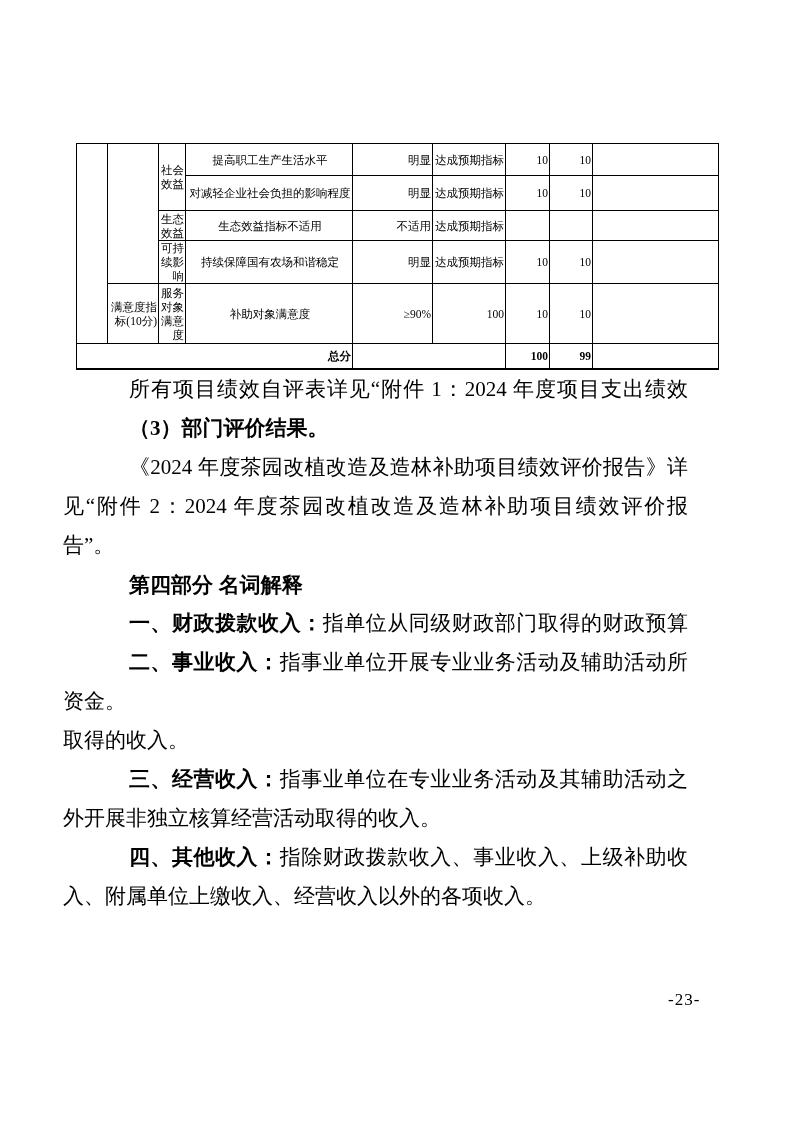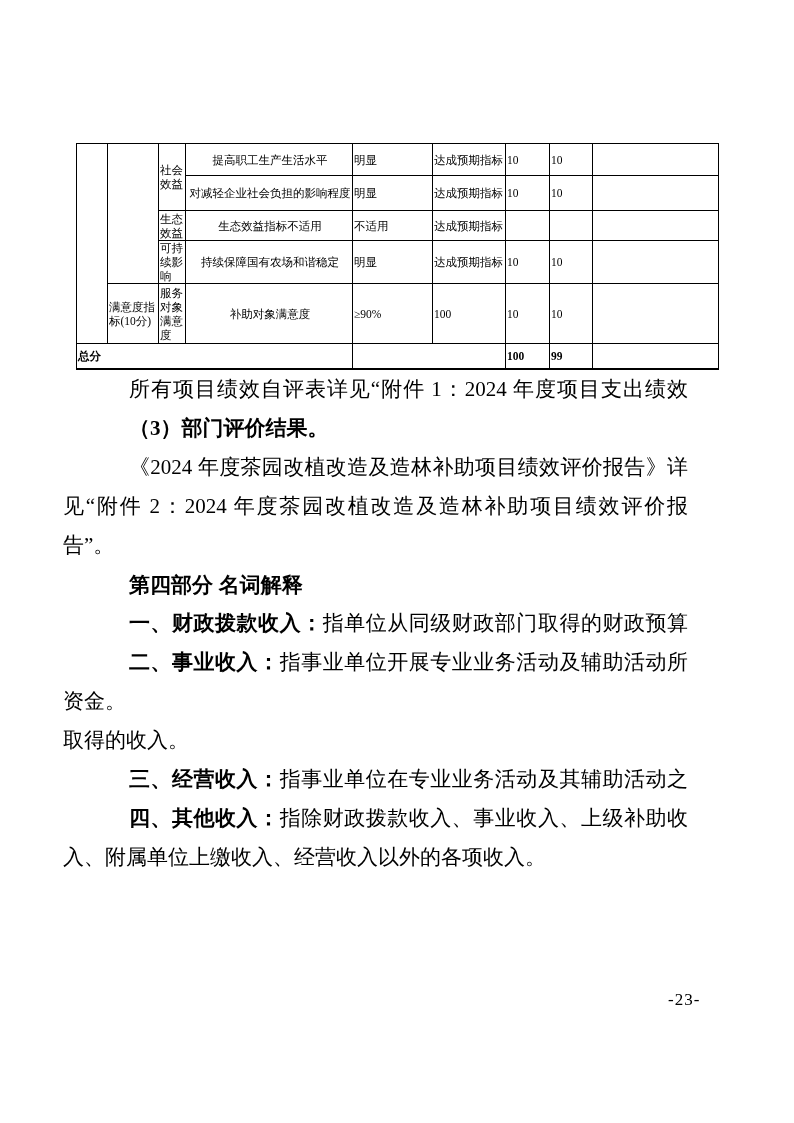"明显" table.perf td { text-align: left -> right }
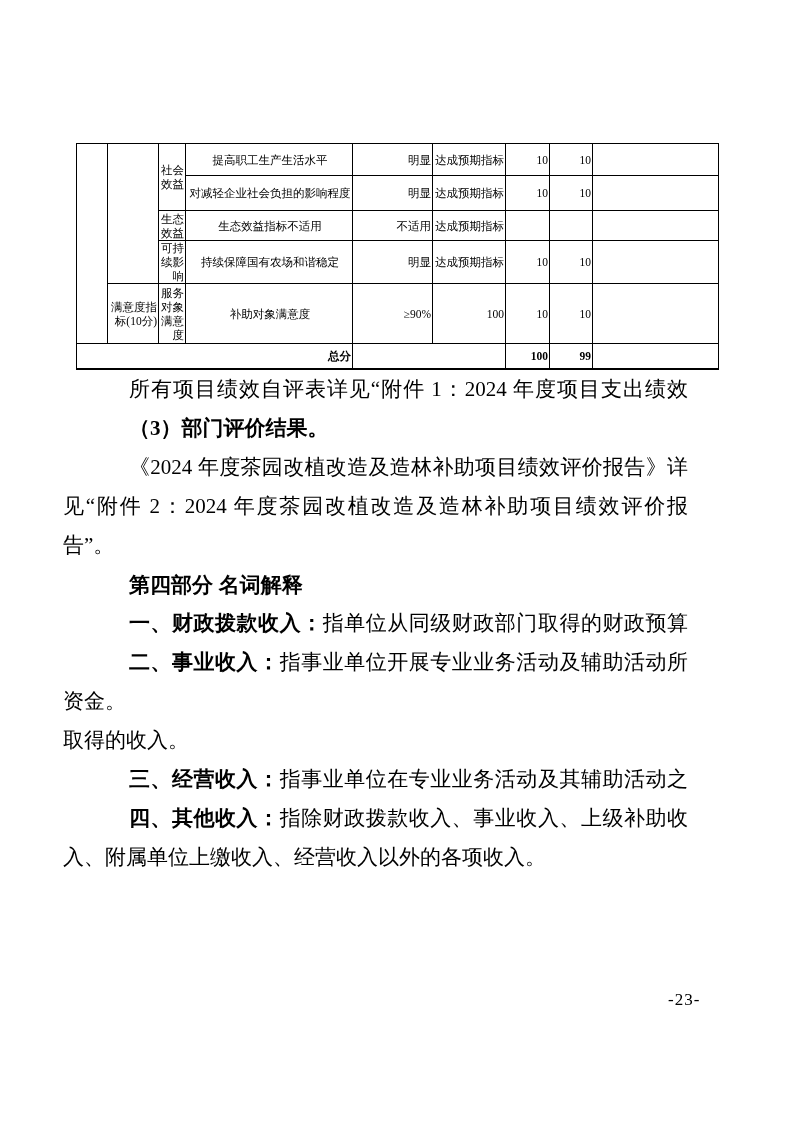"外开展非独立核算经营活动取得的收入。" div.ln { html: none -> <div>外开展非独立核算经营活动取得的收入。</div> }
